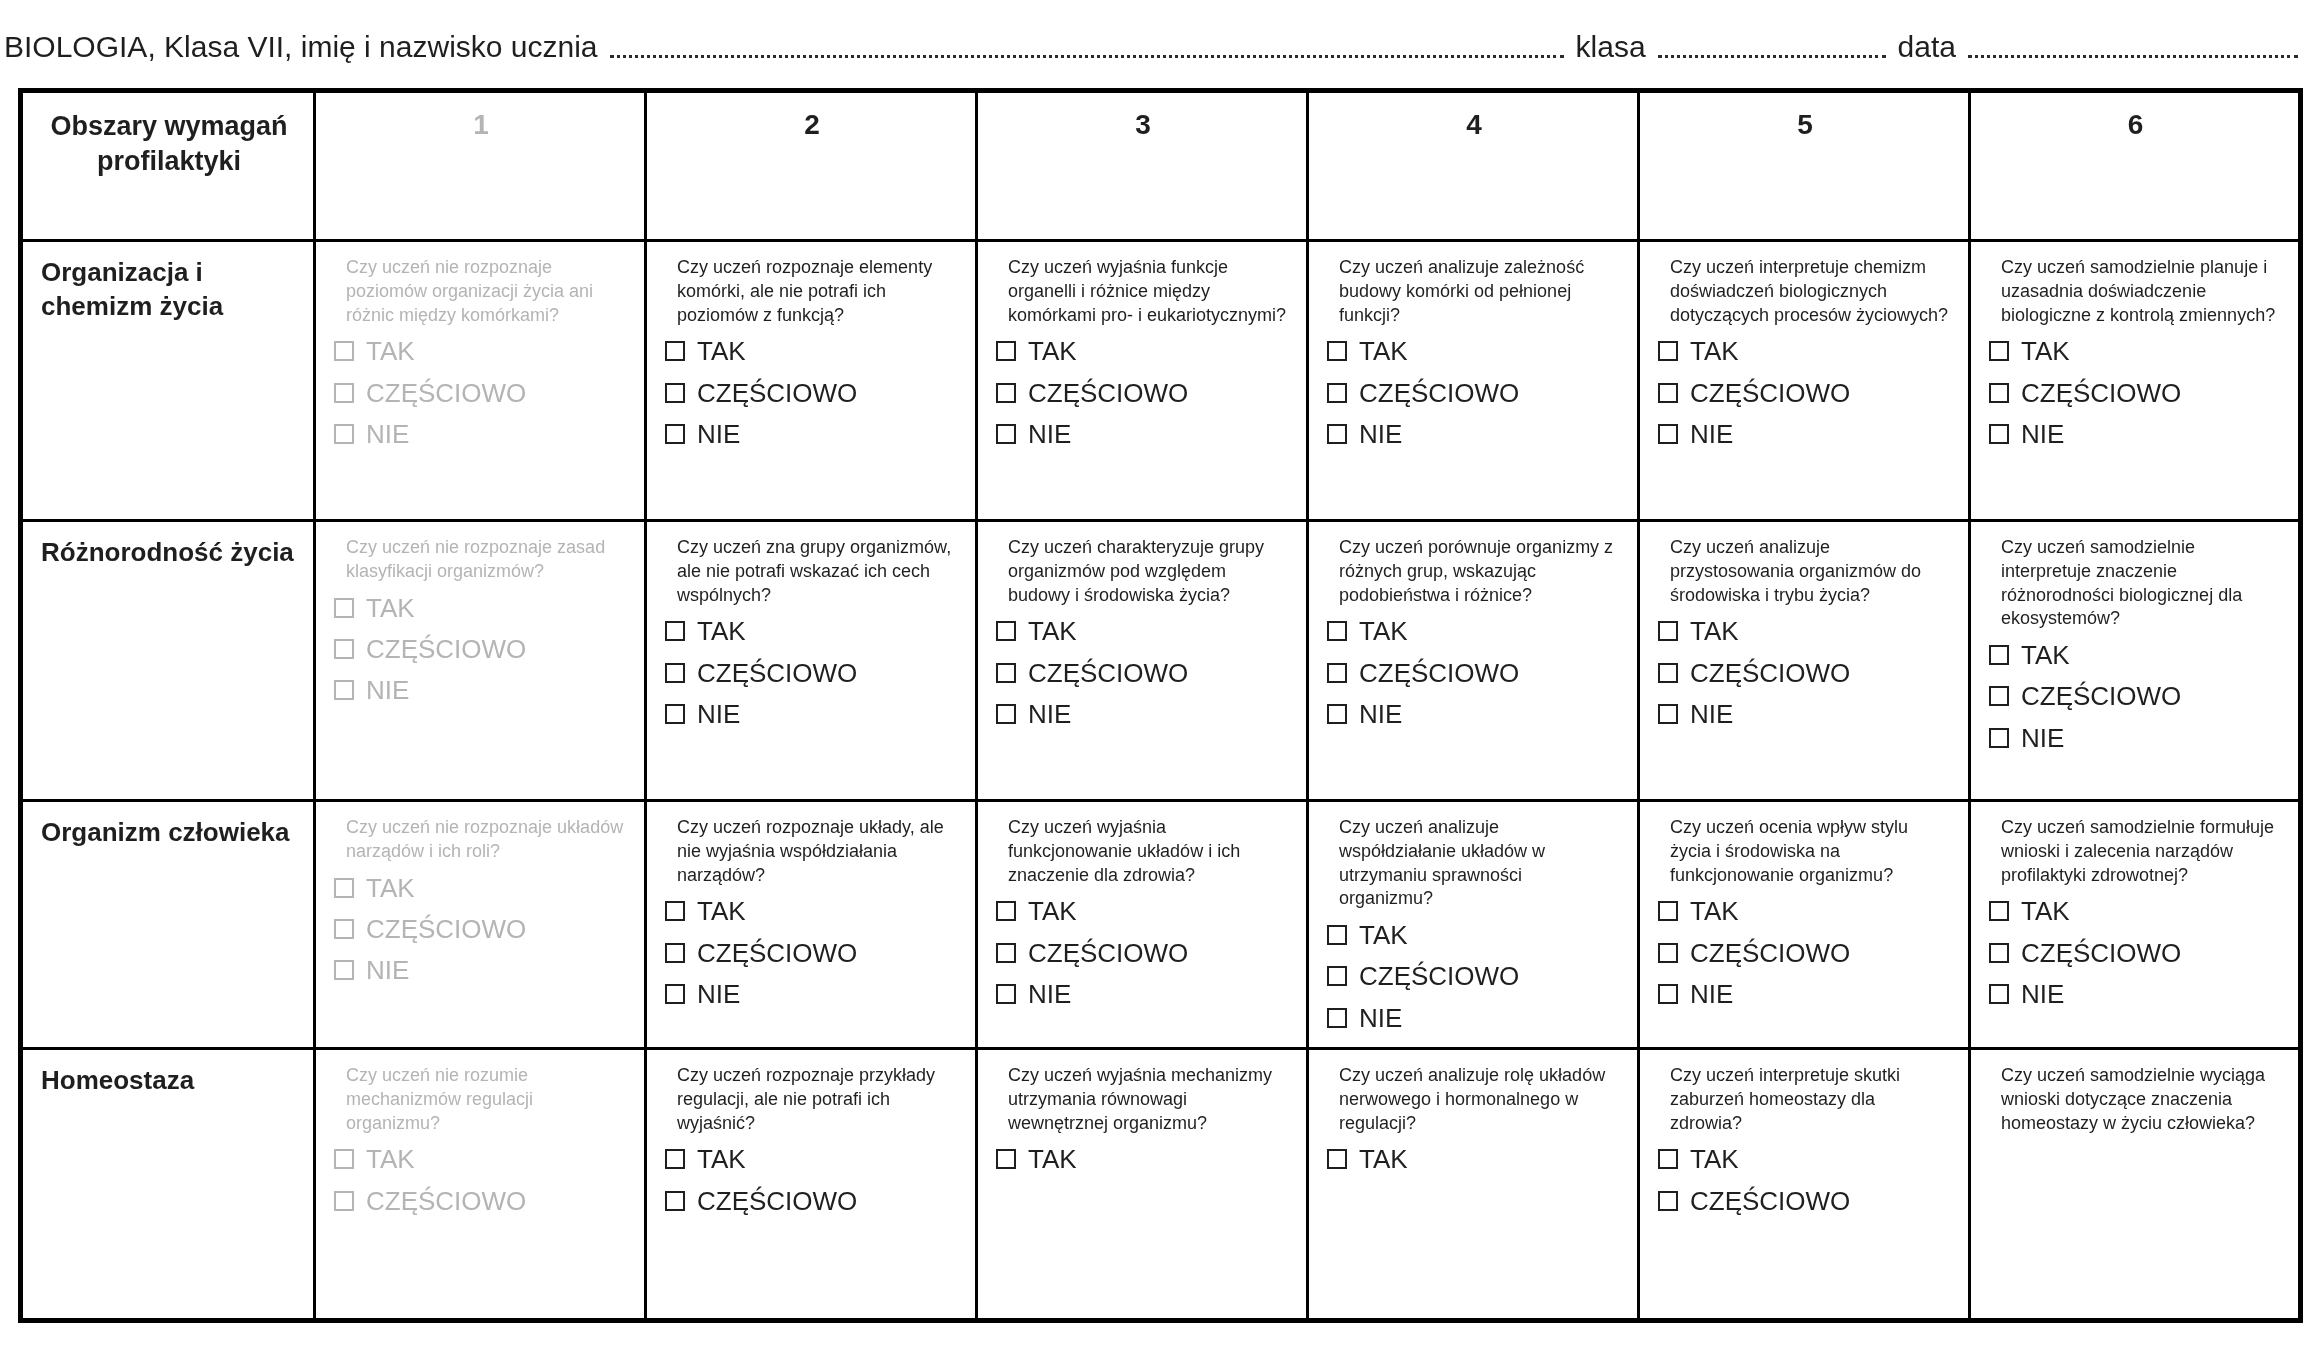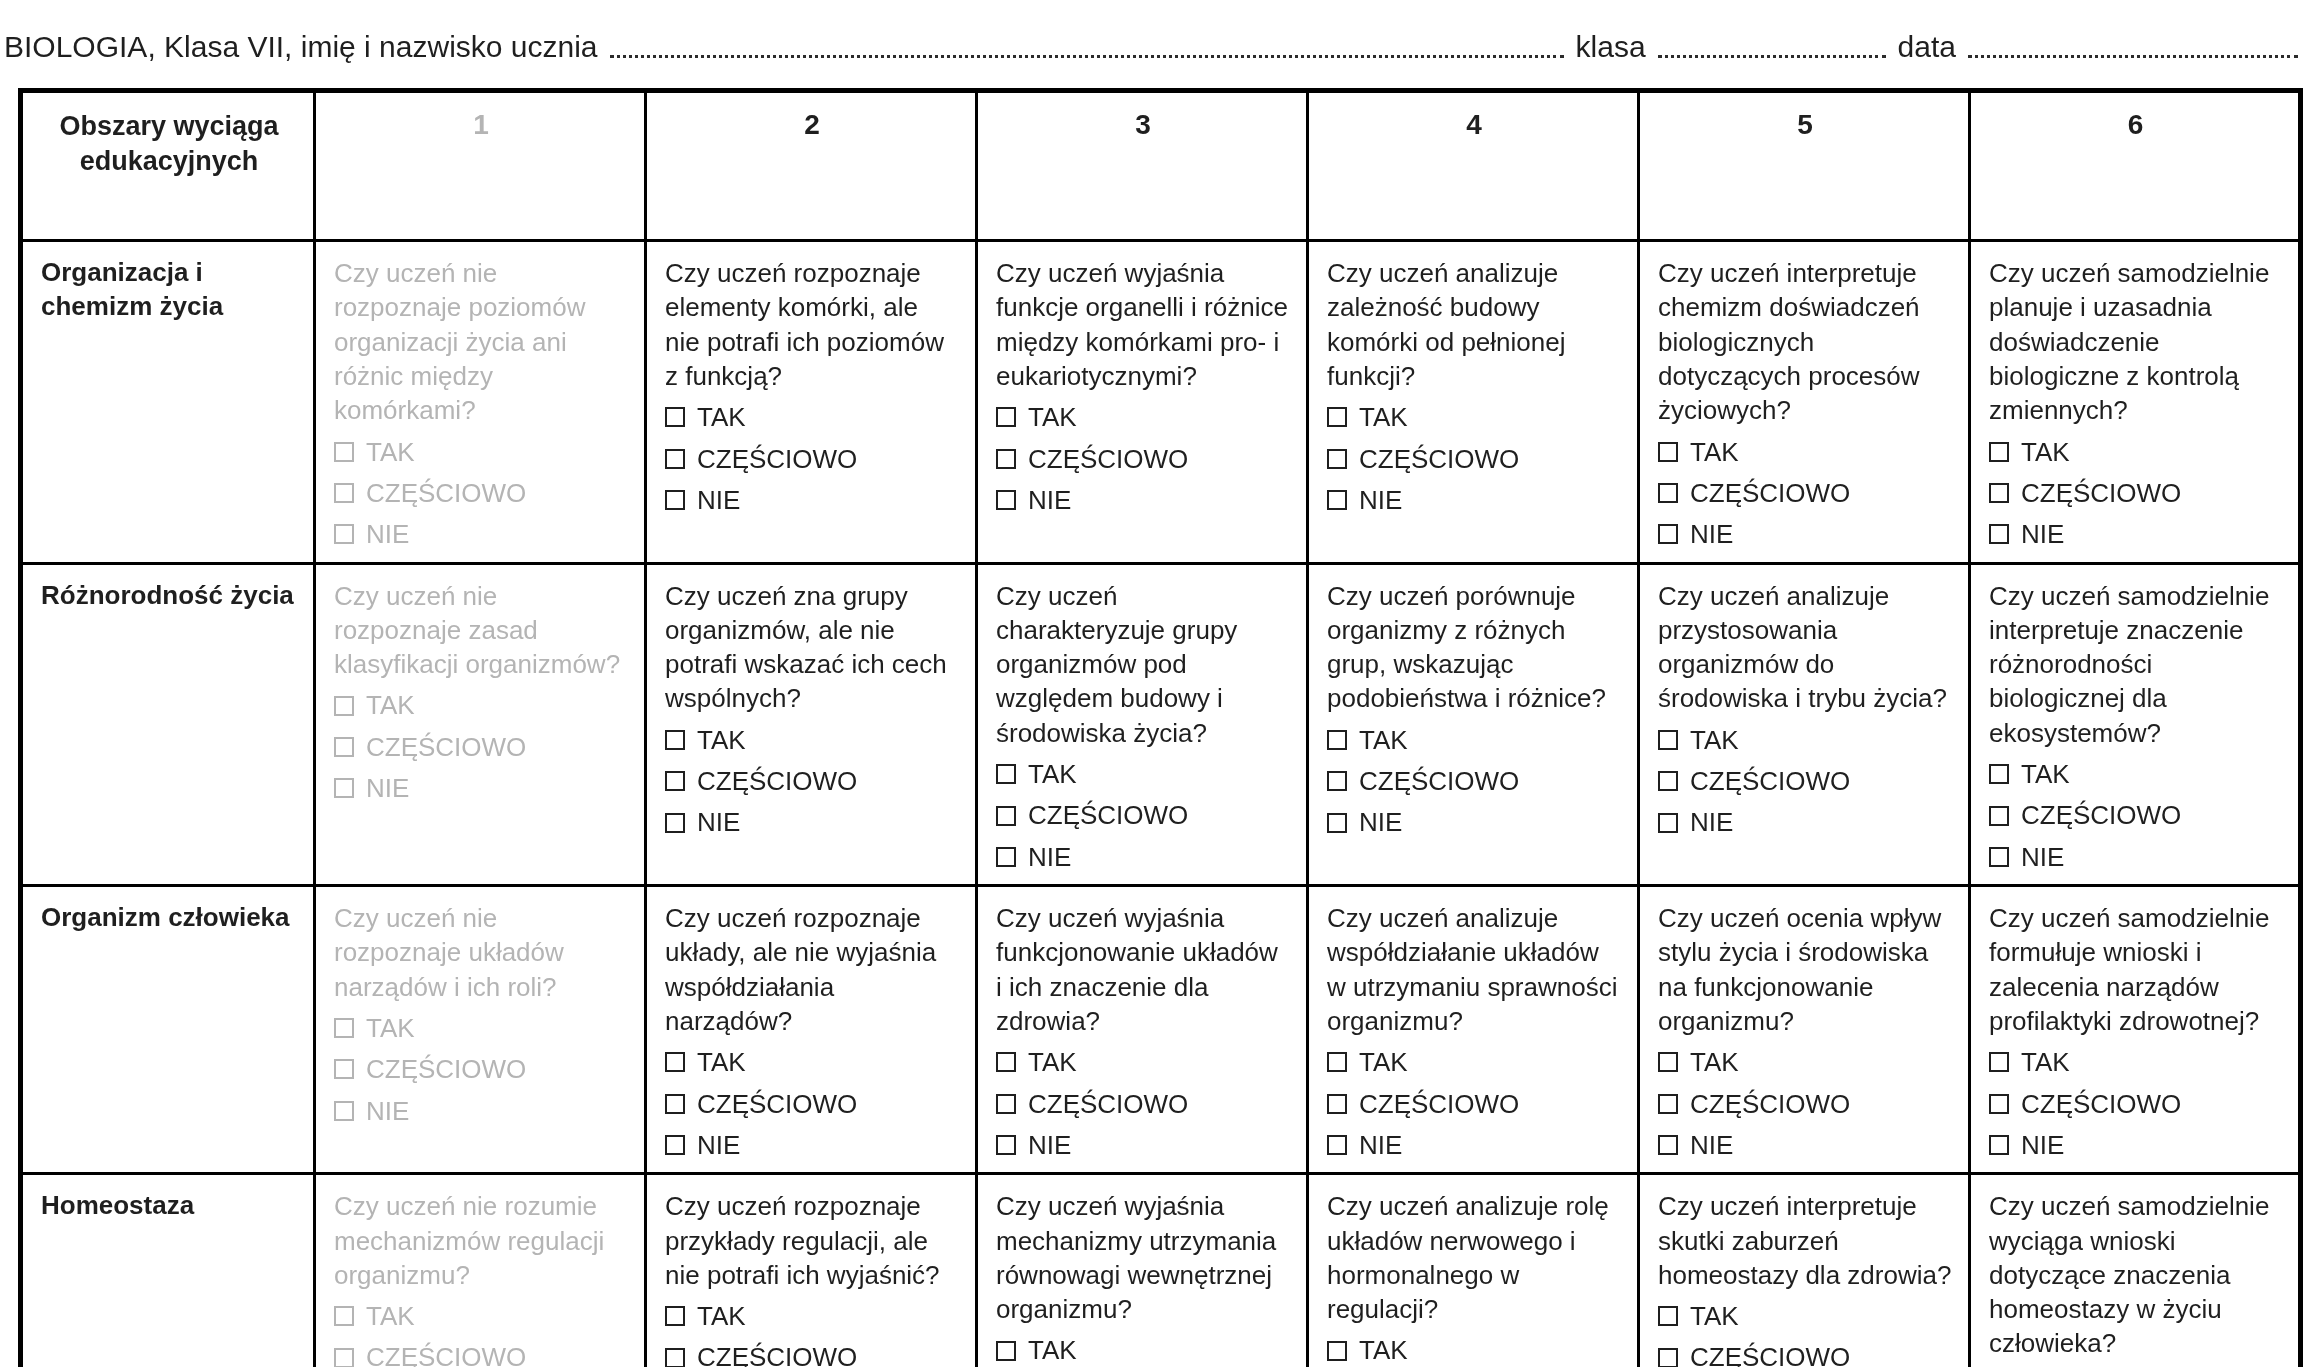"Obszary wyciąga edukacyjnych" th.corner { text: wyciąga edukacyjnych -> wymagań profilaktyki }
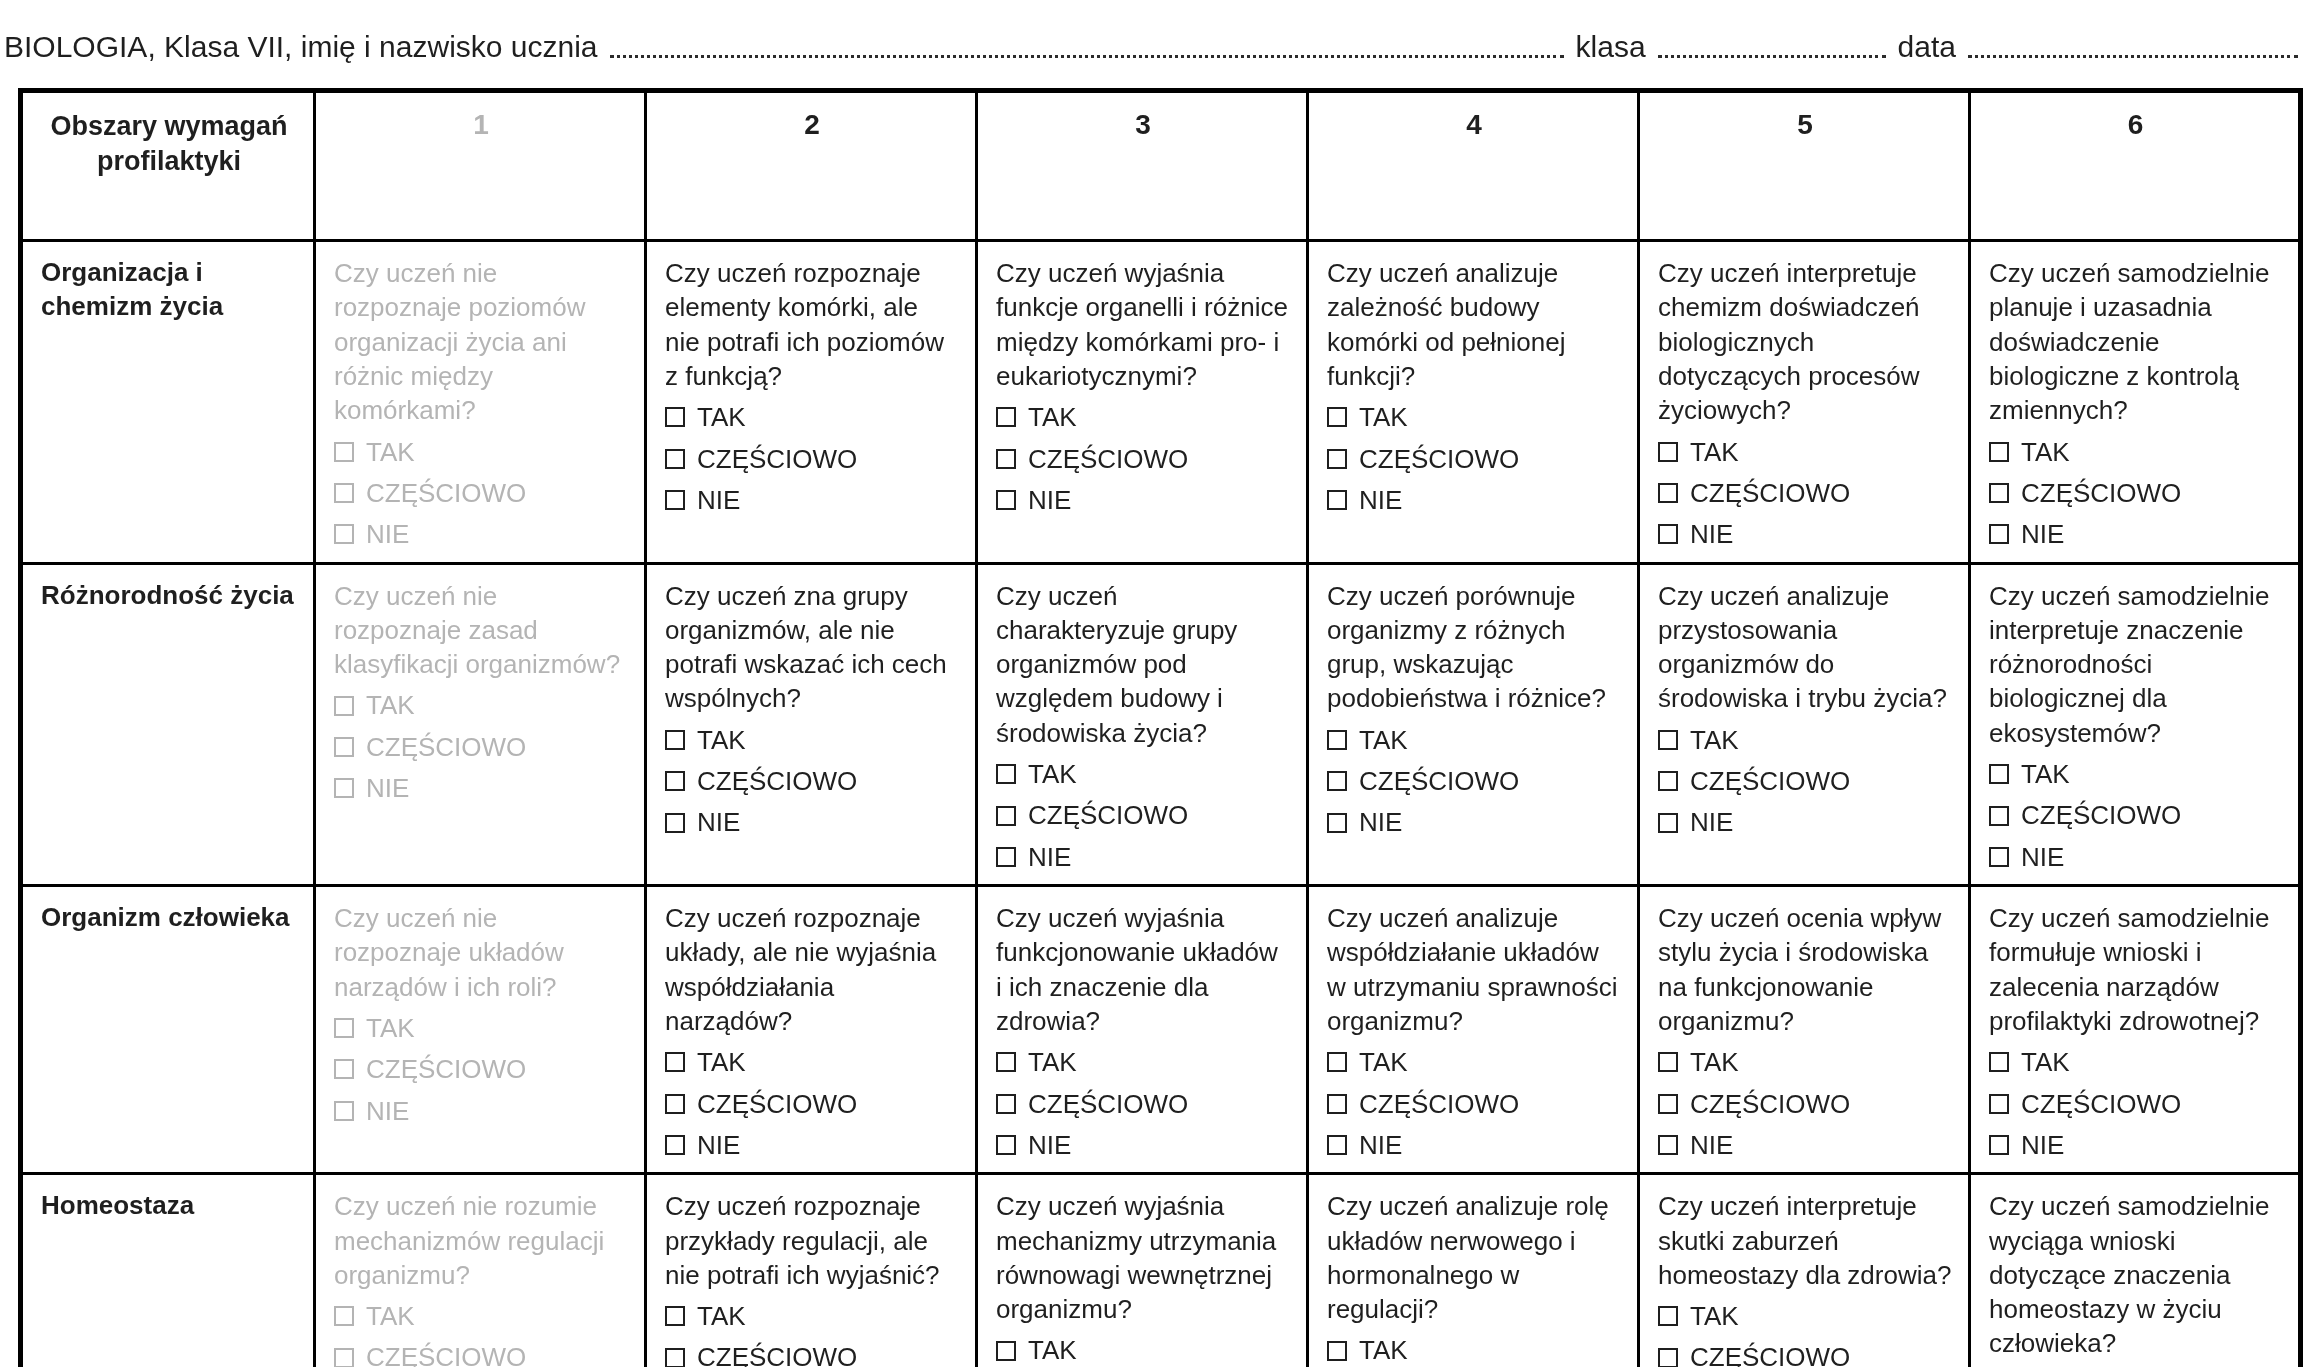"Czy uczeń nie rozpoznaje poziomów" .q { font-size: 26px -> 18px; margin: 0 0 6px 0 -> 0 0 6px 12px }
